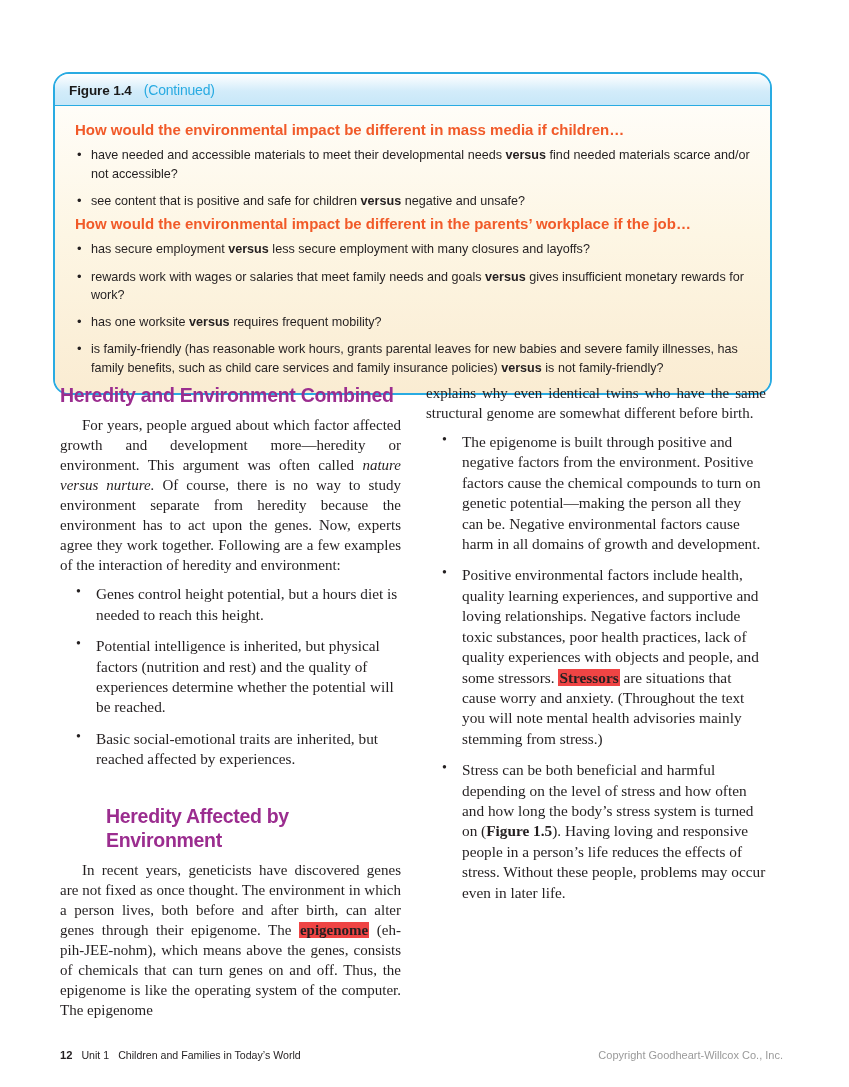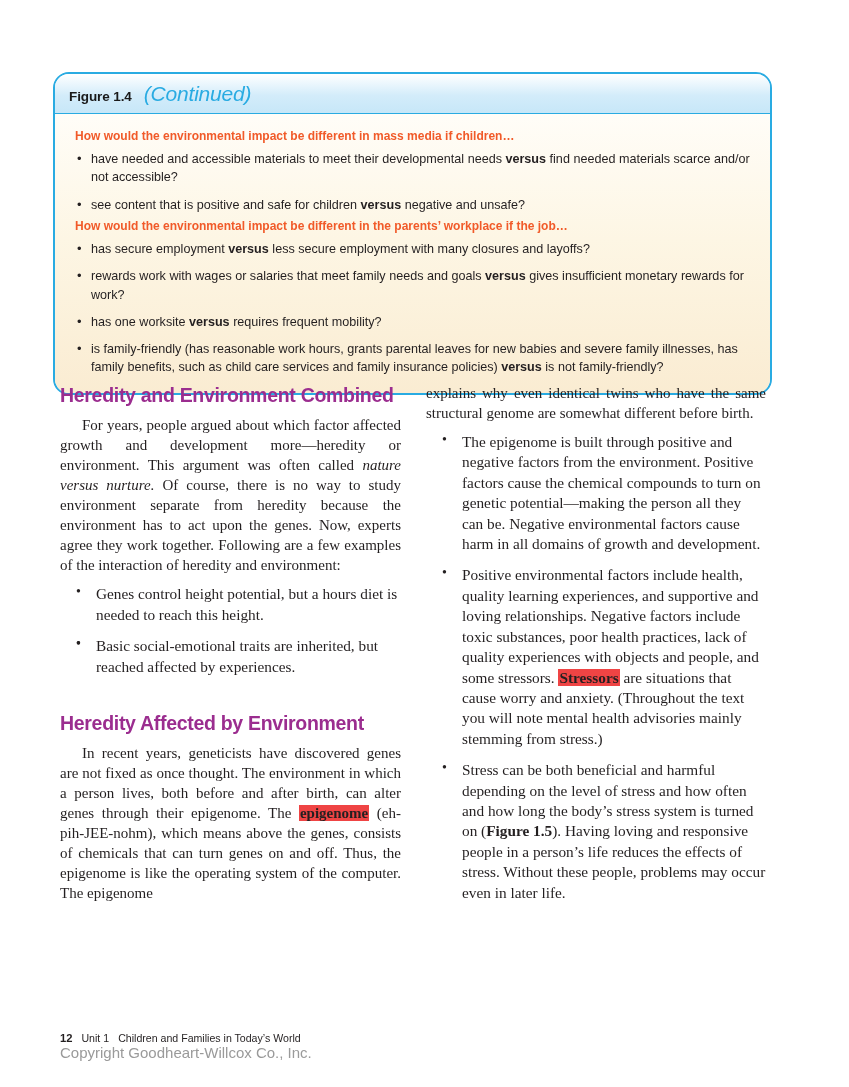"(Continued)" .figure-continued { font-size: 21px -> 14px; font-style: italic -> none }
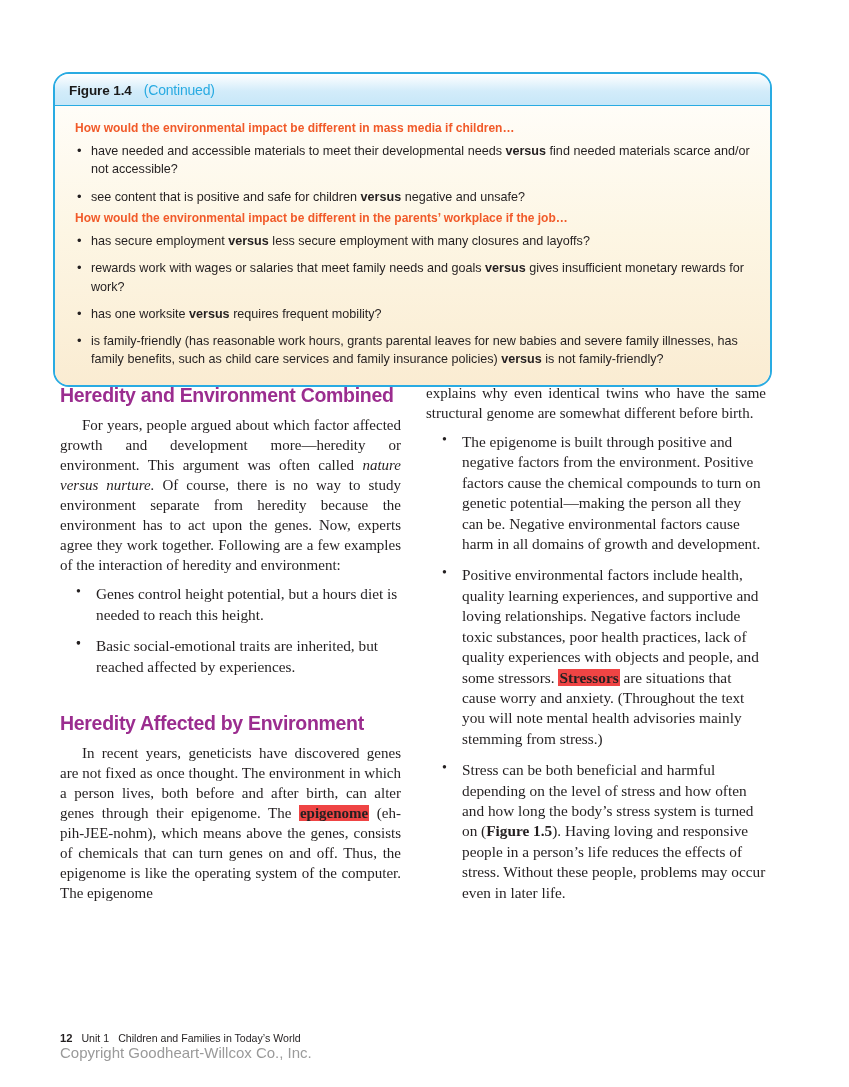"How would the environmental impact" .fig-q { font-size: 12px -> 15px }
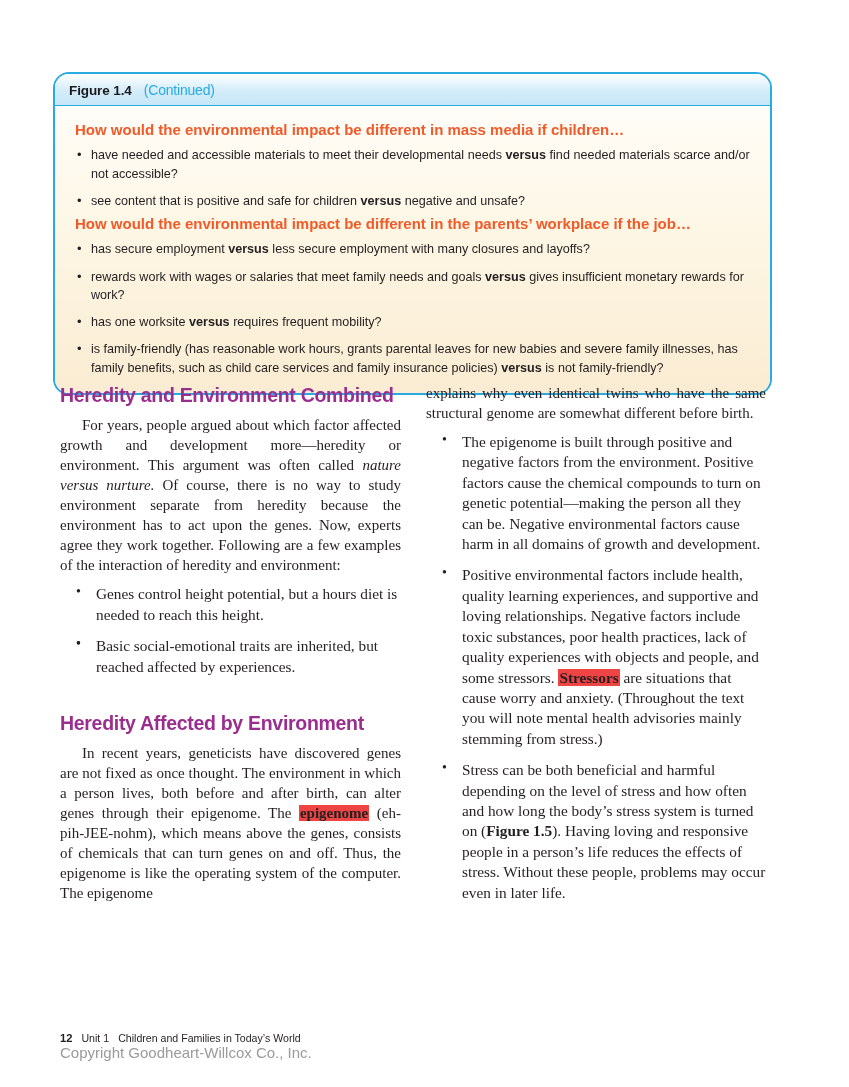"Potential intelligence is inherited, but" span { html: none -> <span>Potential intelligence is inherited, but physical factors (nutrition and rest) and the quality of experiences determine whether the potential will be reached.</span> }
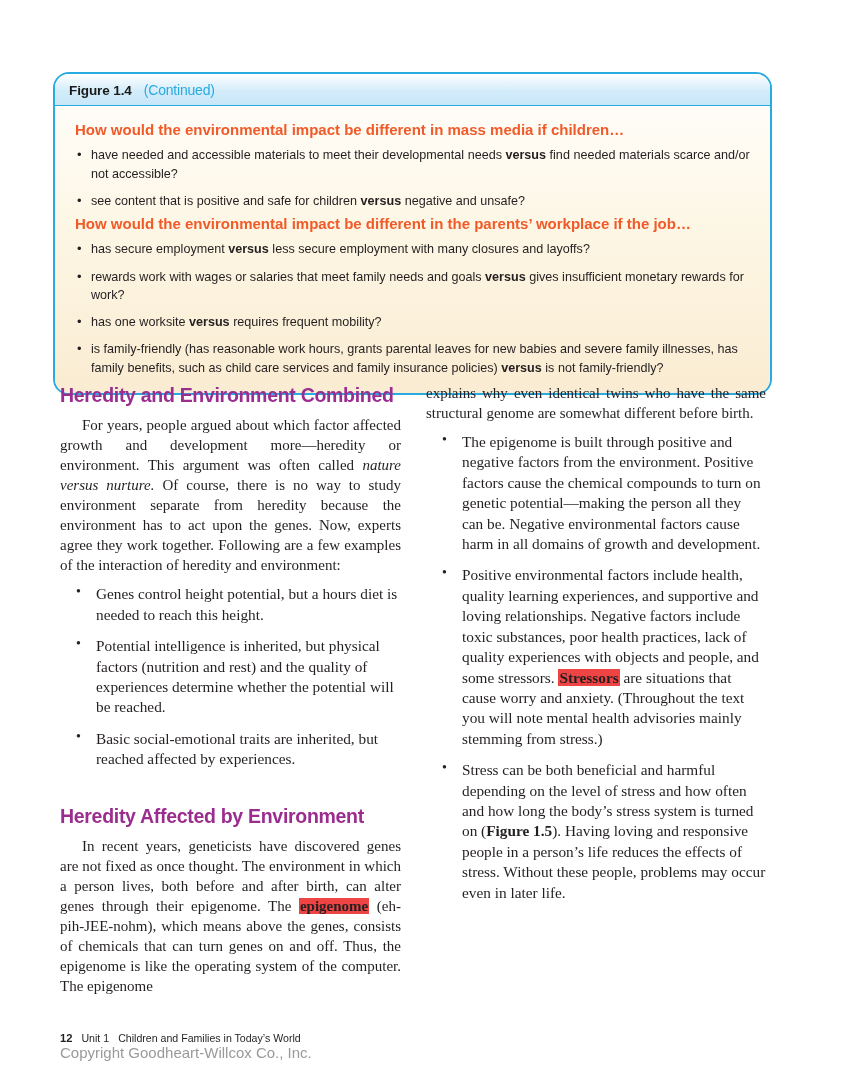"Heredity Affected by Environment" h2.sec.spaced { margin-left: none -> 46px }
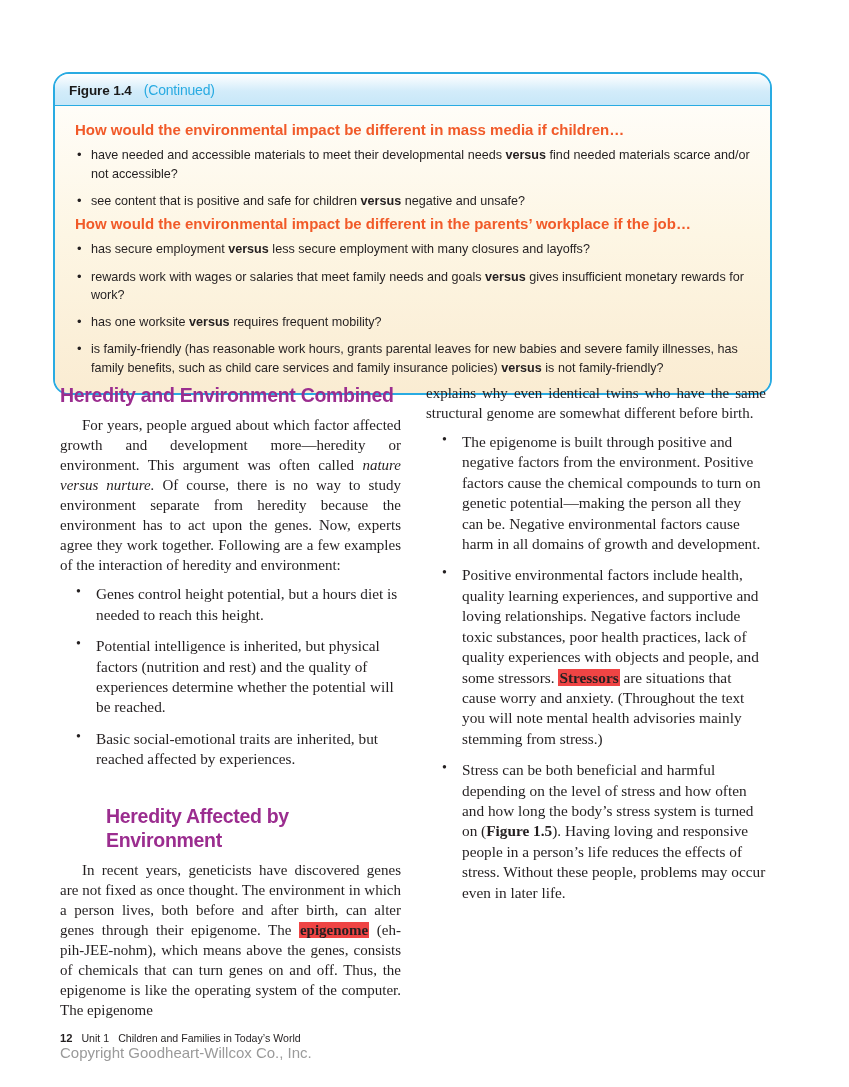"12" .footer { flex-direction: column -> none }
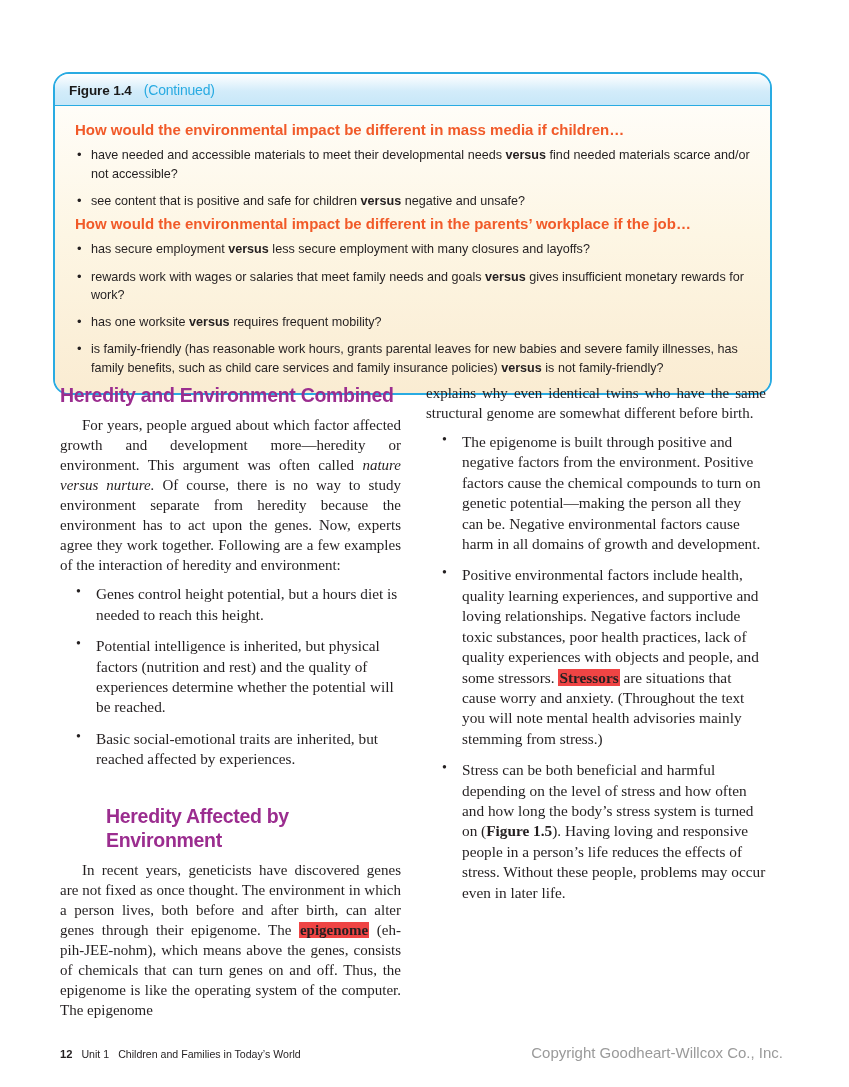"Copyright Goodheart-Willcox Co., Inc." .footer-right { font-size: 15px -> 11px }
